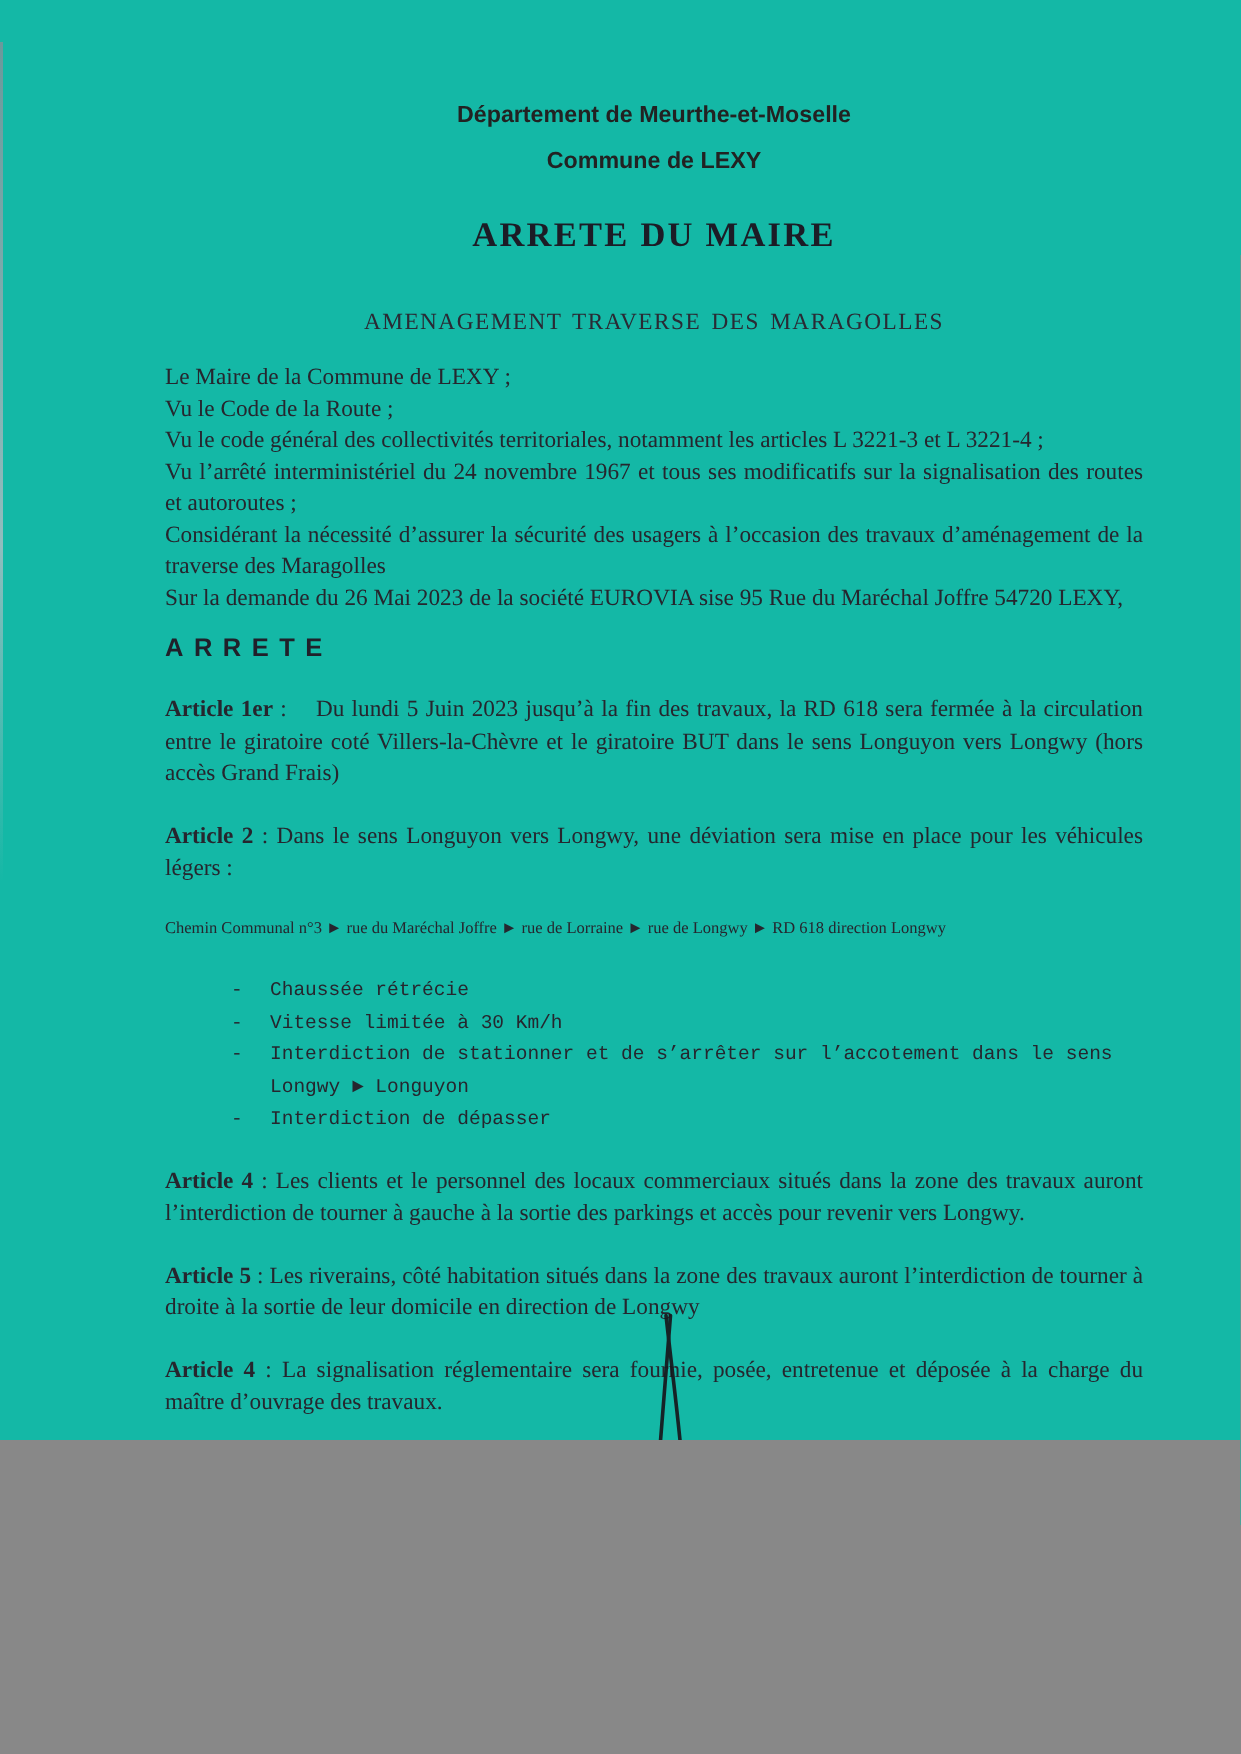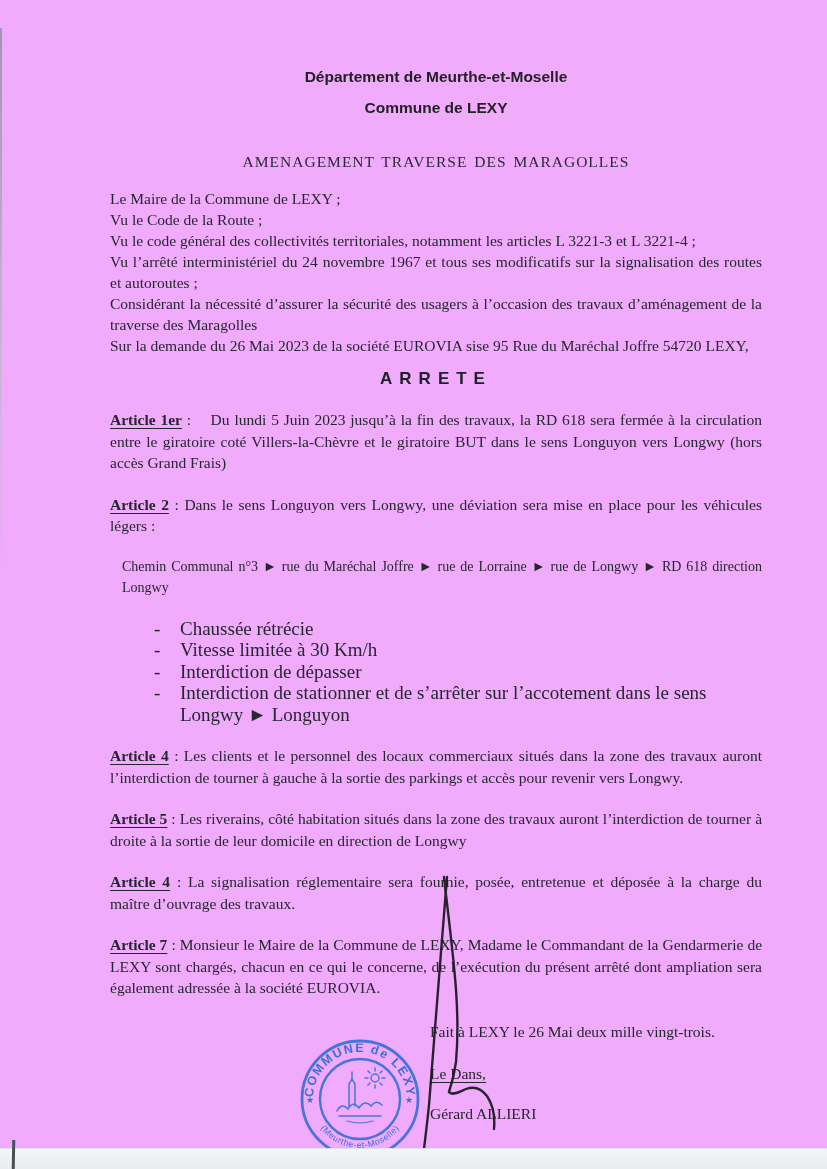"Département de Meurthe-et-Moselle" .page { background: #f0abfc -> #14b8a6; height: 1169px -> 960px }
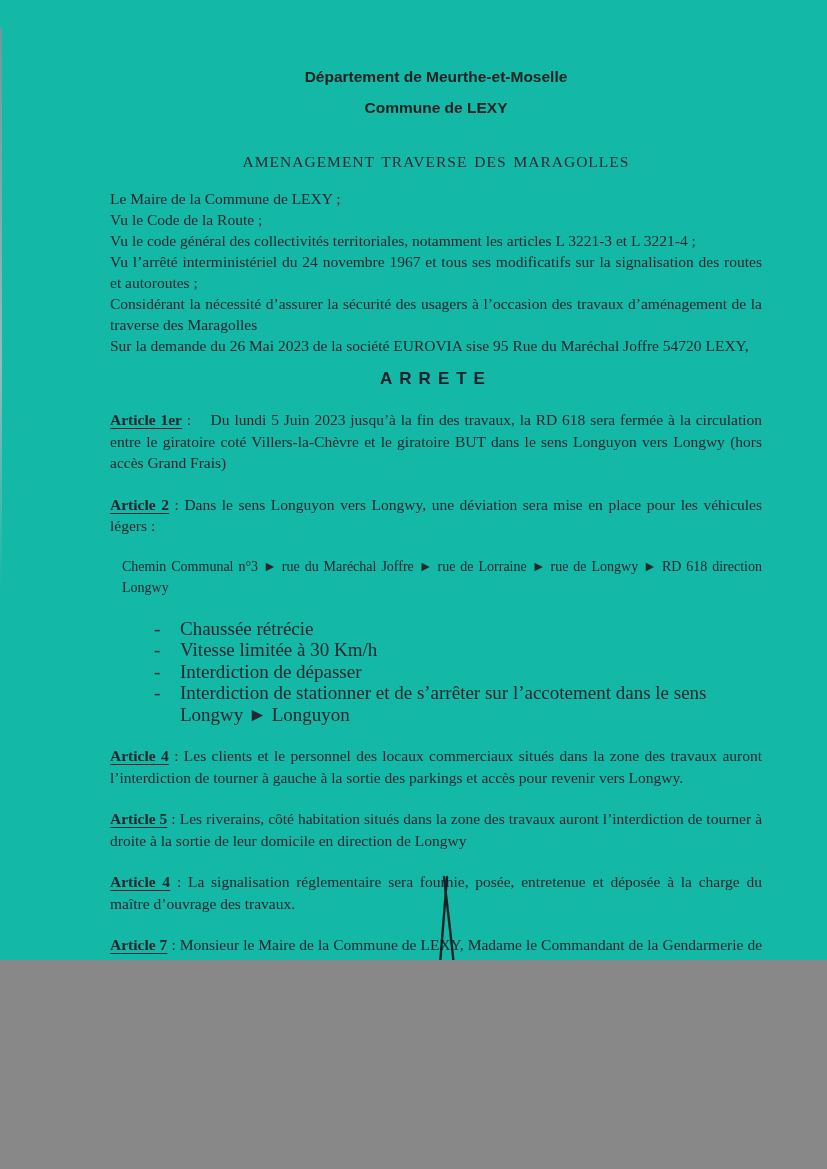"ARRETE DU MAIRE" div.doc-title { html: none -> <div>ARRETE DU MAIRE</div> }
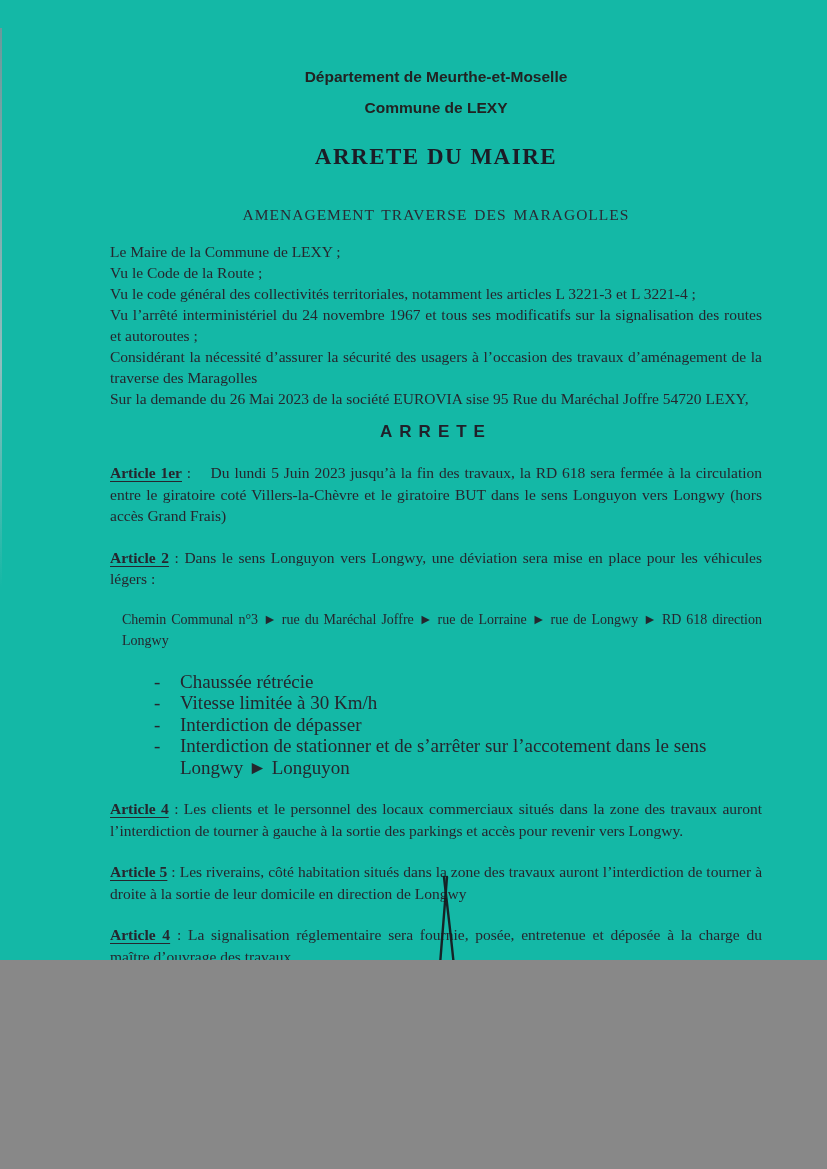"ARRETE" .arrete-heading { text-align: center -> left }
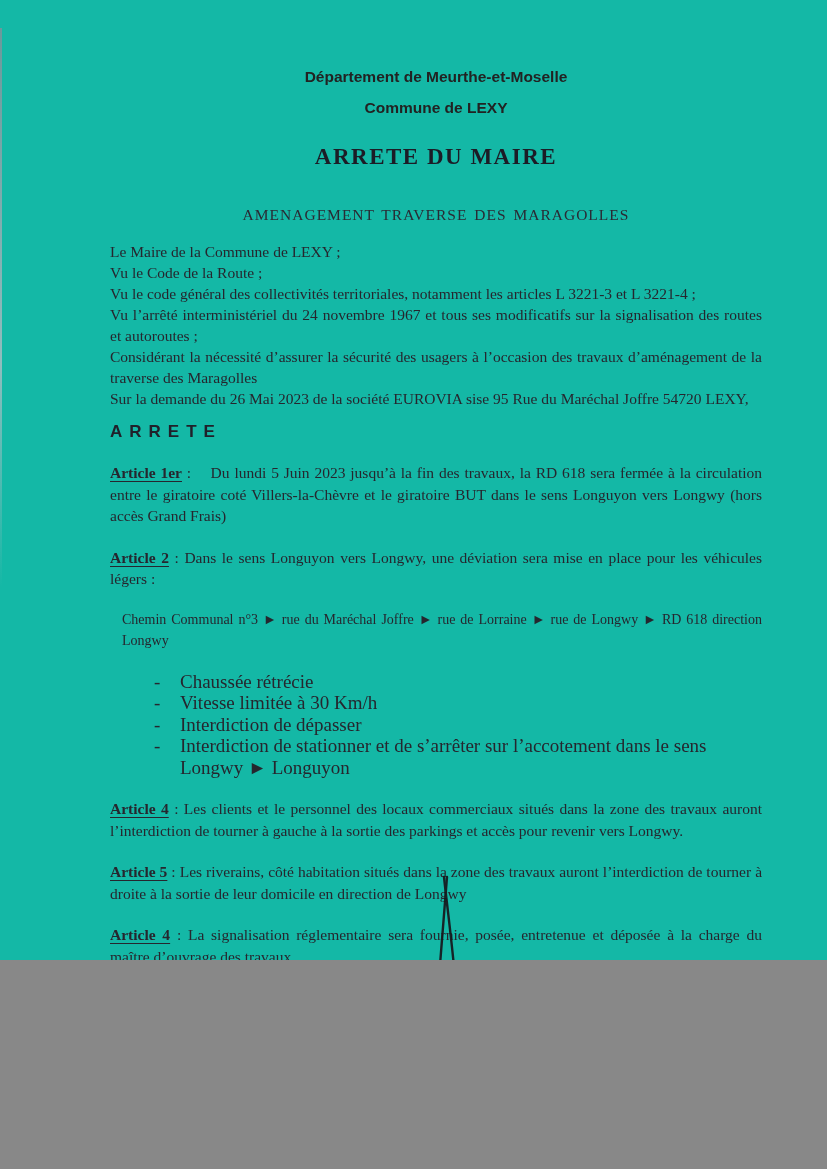"Article 1er" .art-label { text-decoration: underline -> none }
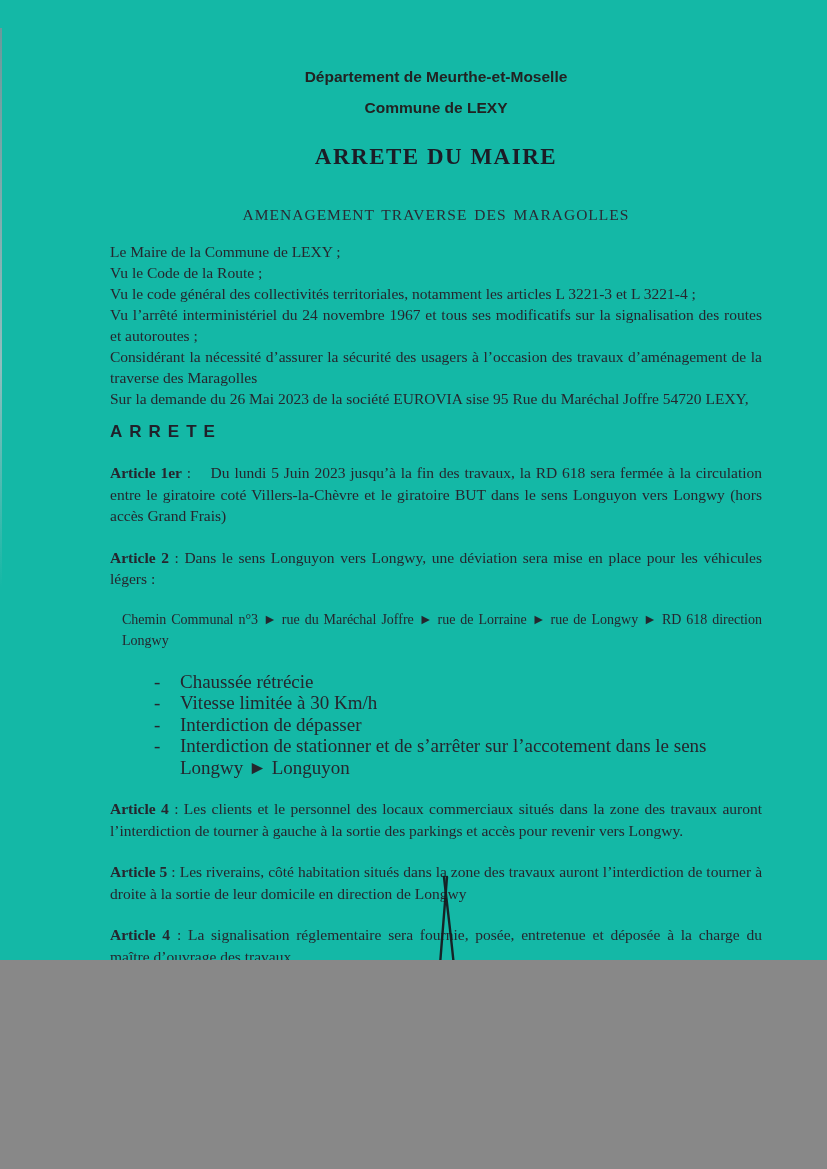"Chemin Communal n°3 ► rue" .route { font-size: 14px -> 11px; margin: 19px 0 0 12px -> 19px 0 0 0 }
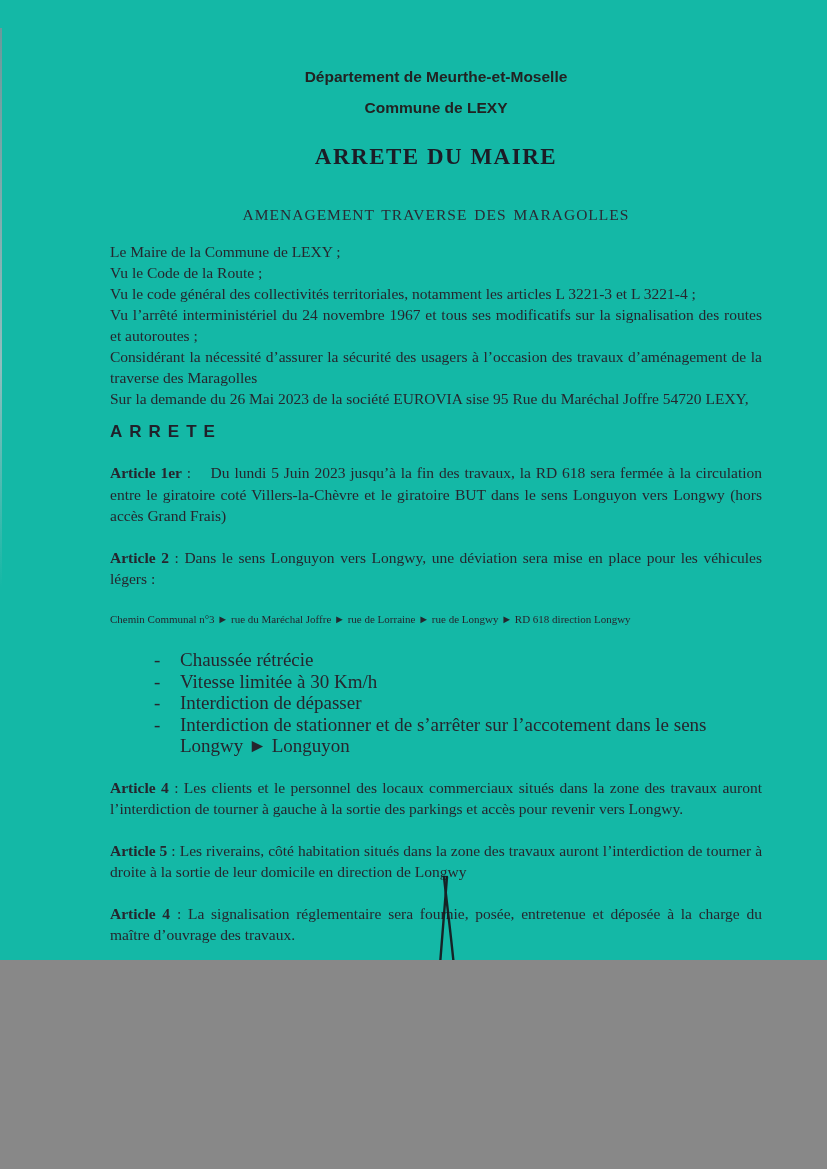"Chaussée rétrécie" ul.cond-list li { font-family: none -> Liberation Mono, monospace; font-size: 19px -> 13px }
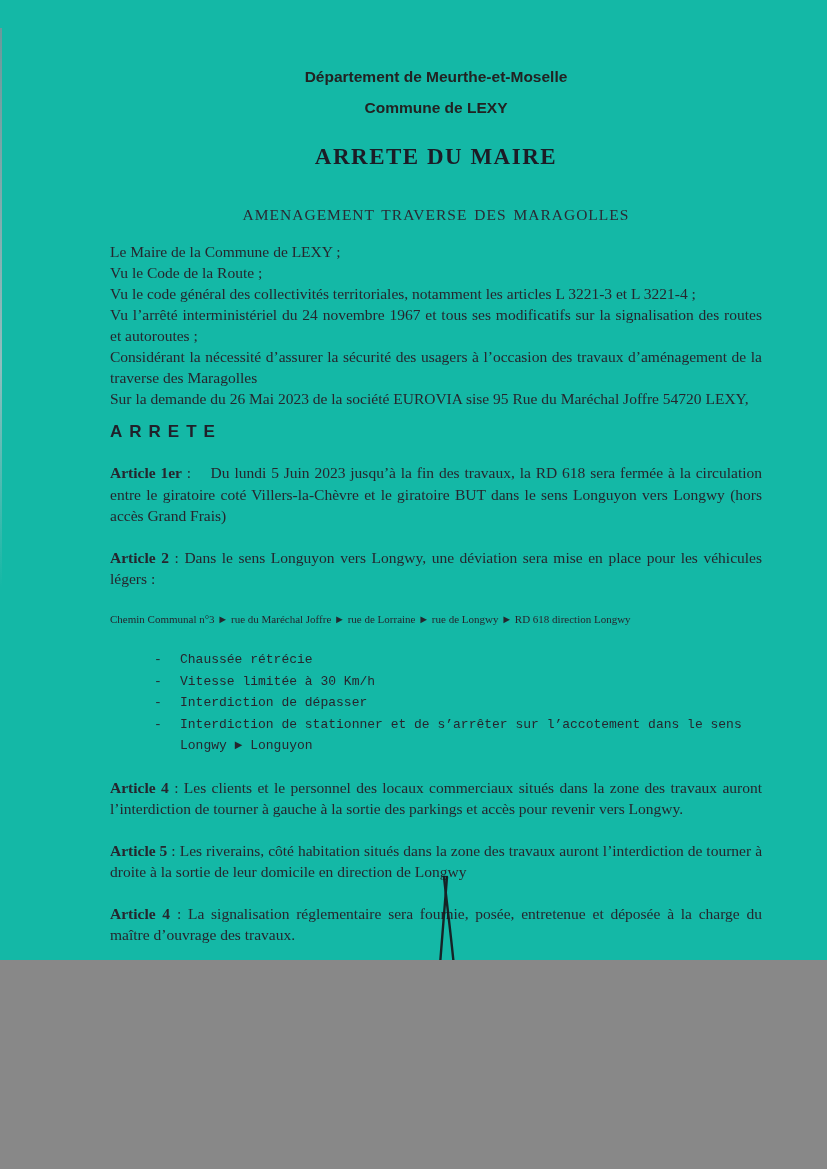"Interdiction de dépasser" li { order: before "Interdiction de stationner et de" -> after "Interdiction de stationner et de" }
